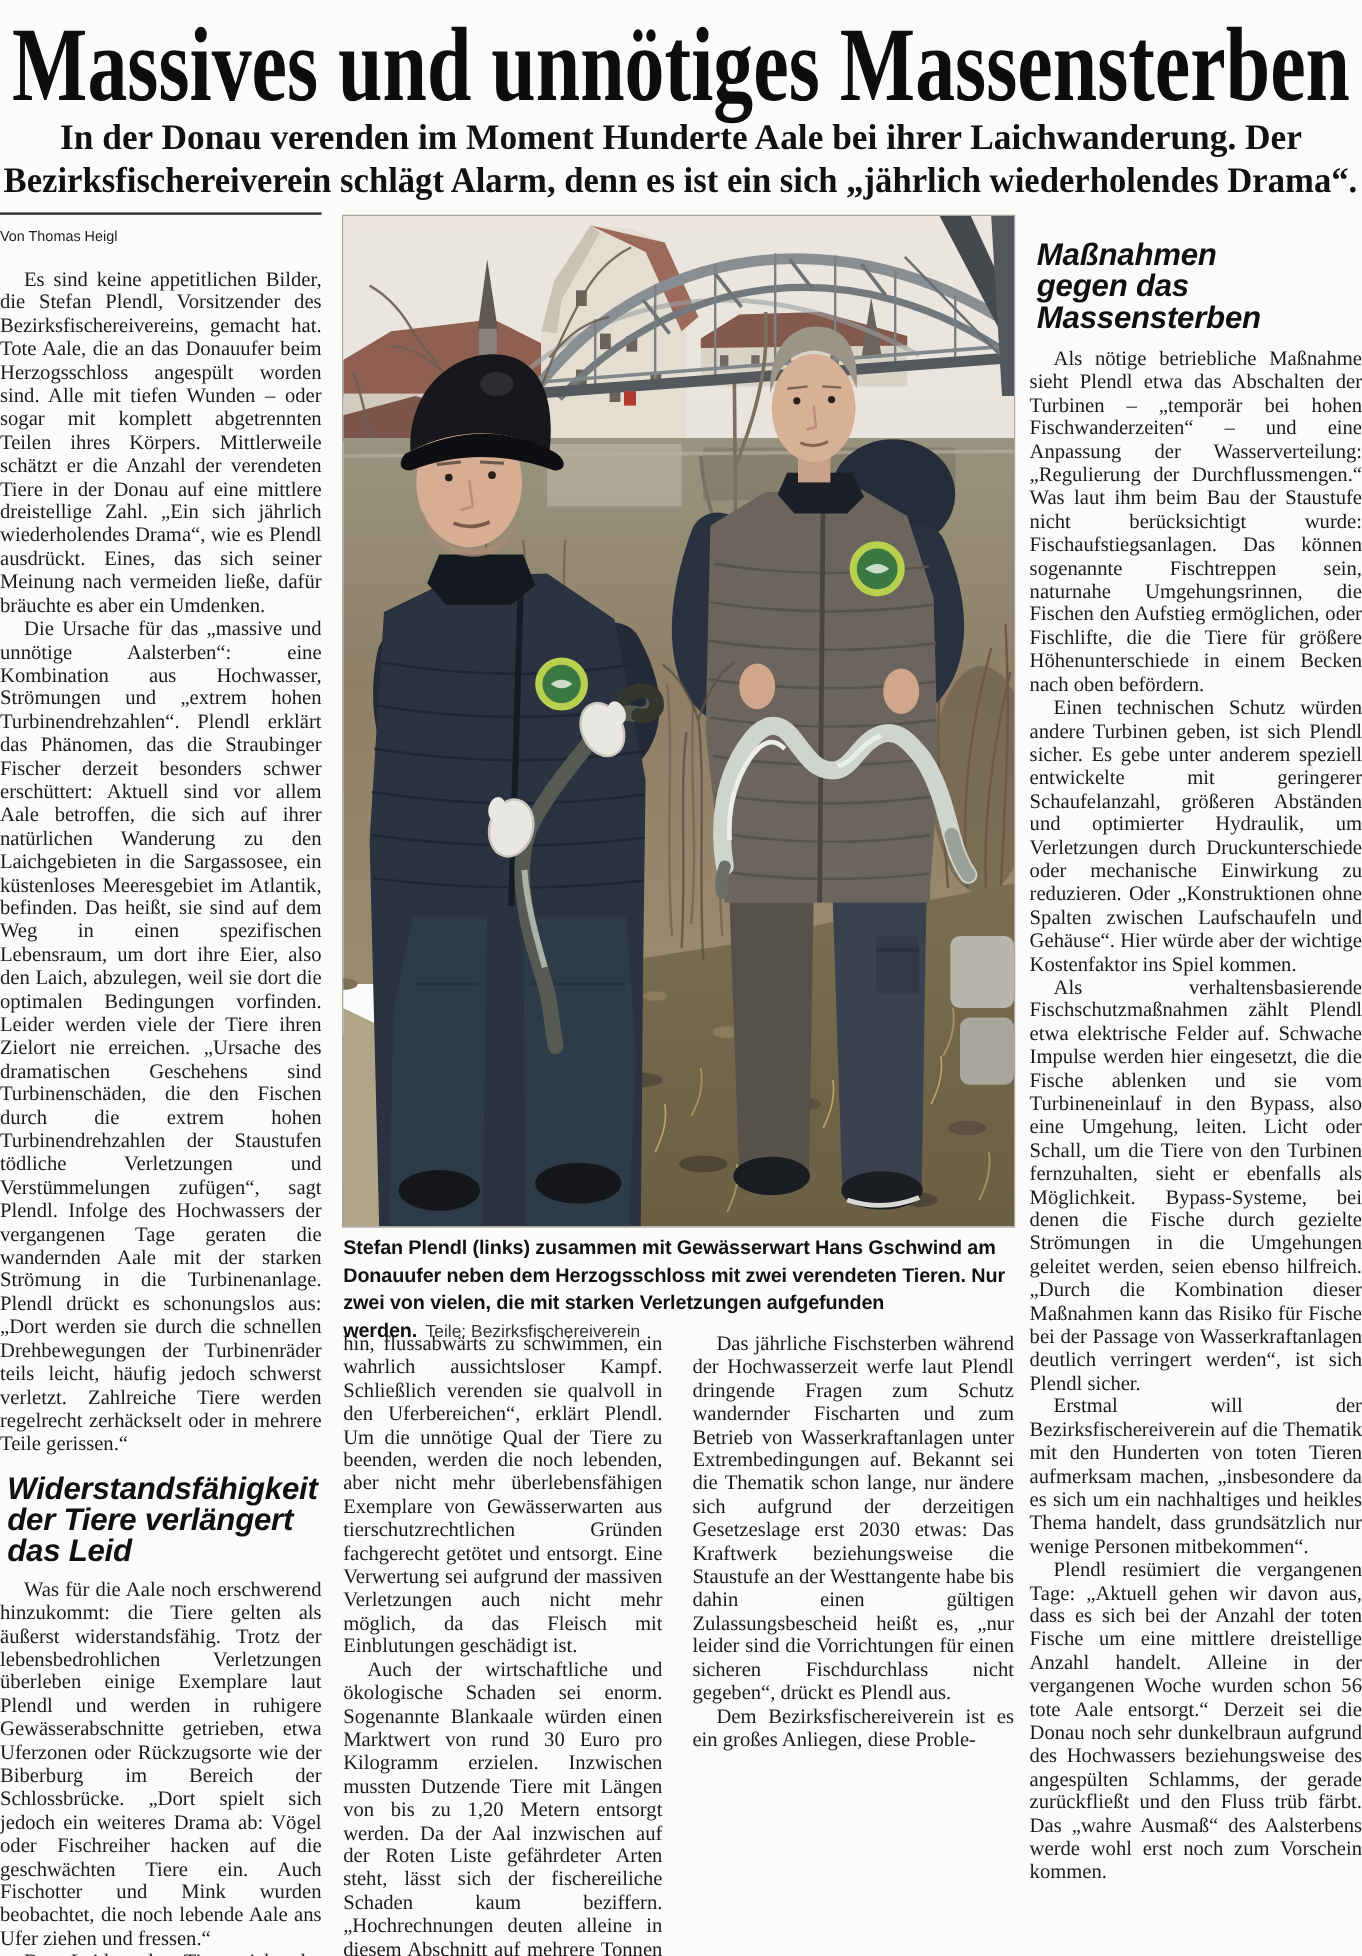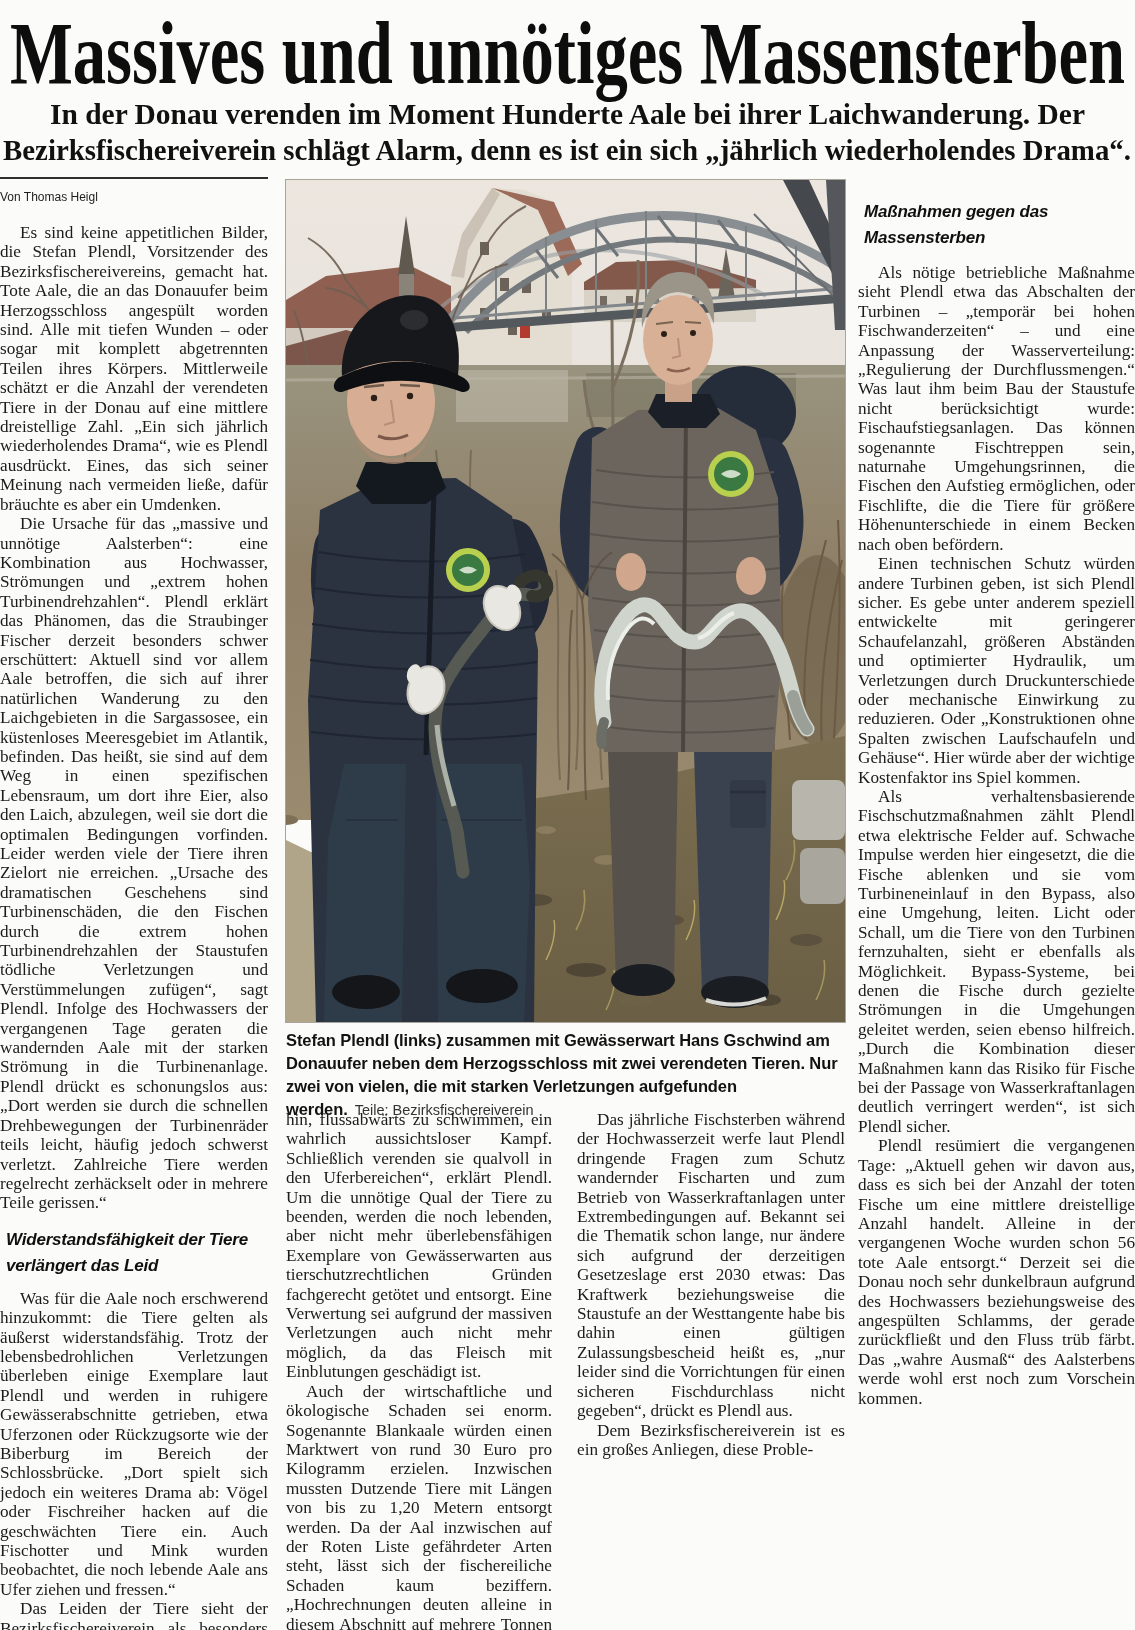"Maßnahmen gegen das Massensterben" .subhead { font-size: 17px -> 26px }
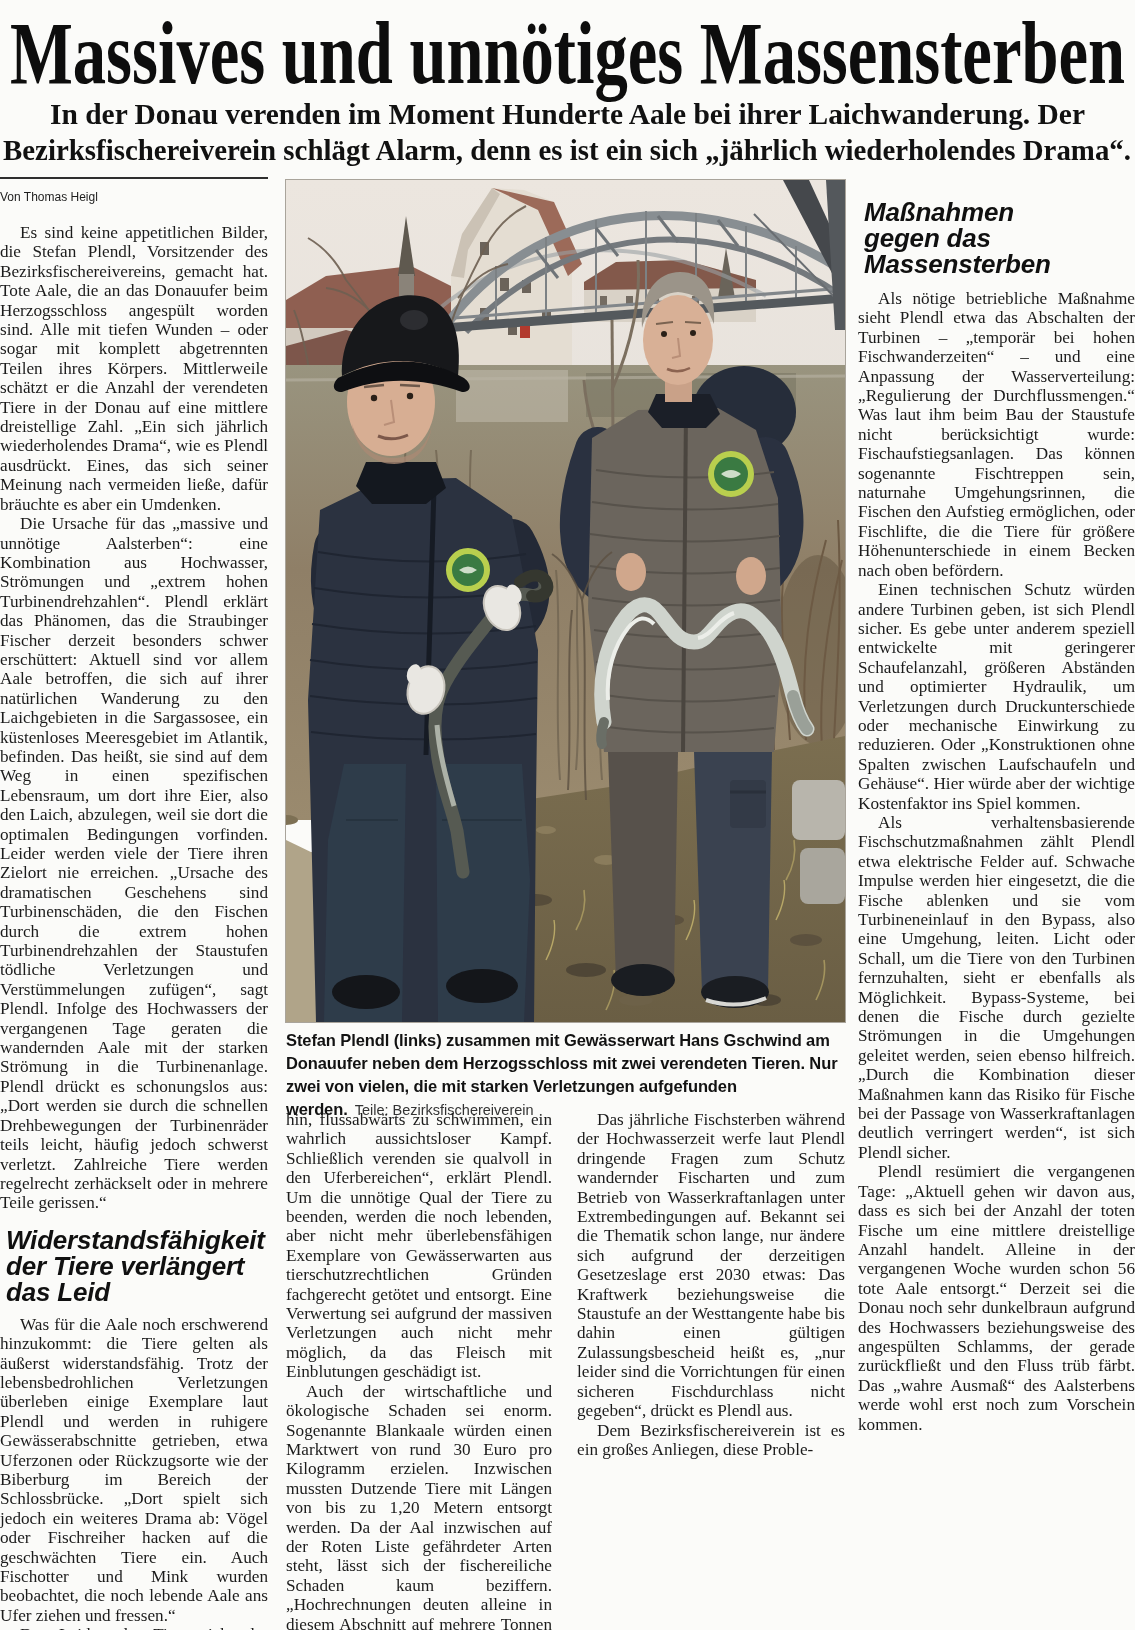"Erstmal will der Bezirksfischereiverein" p { html: none -> <p>Erstmal will der Bezirksfischereiverein auf die Thematik mit den Hunderten von toten Tieren aufmerksam machen, „insbesondere da es sich um ein nachhaltiges und heikles Thema handelt, dass grundsätzlich nur wenige Personen mitbekommen“.</p> }
